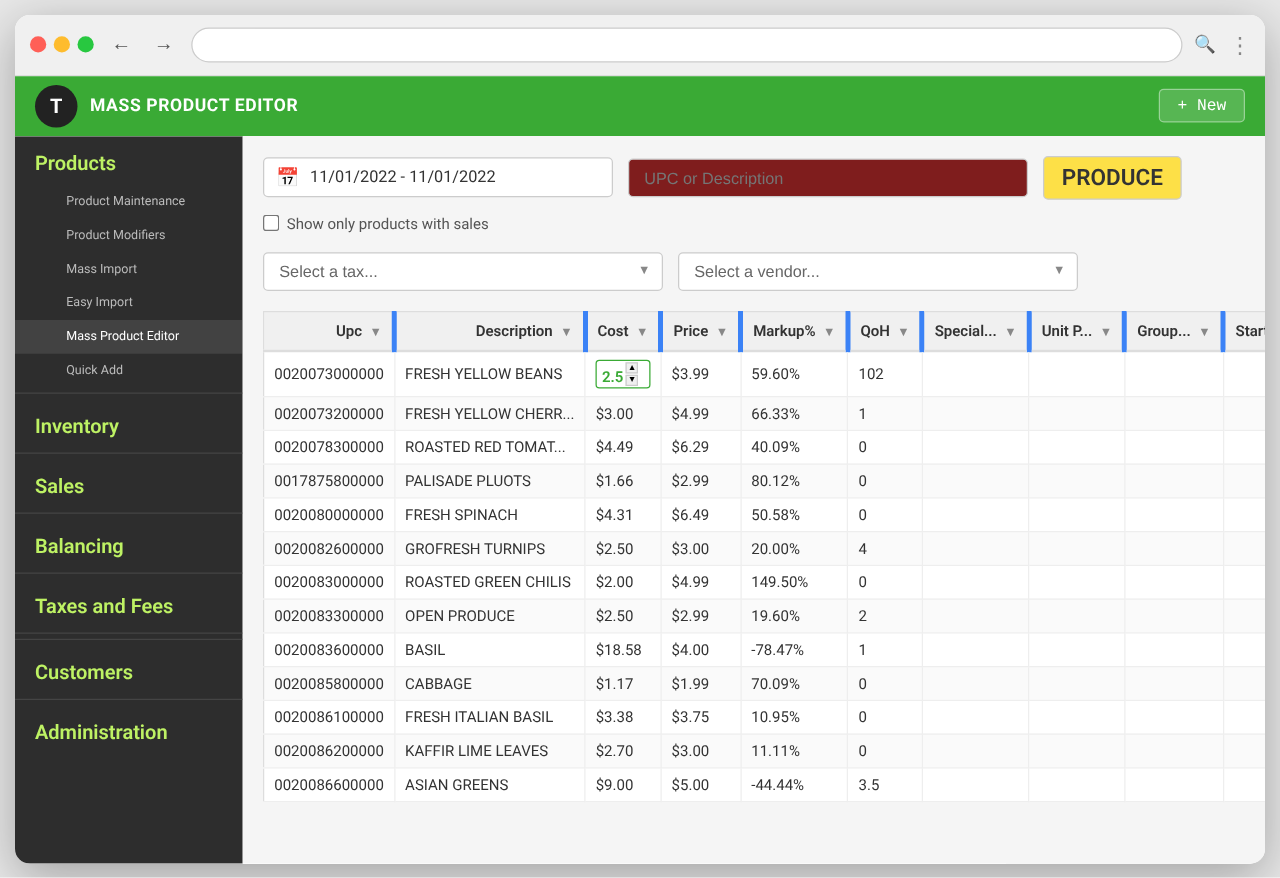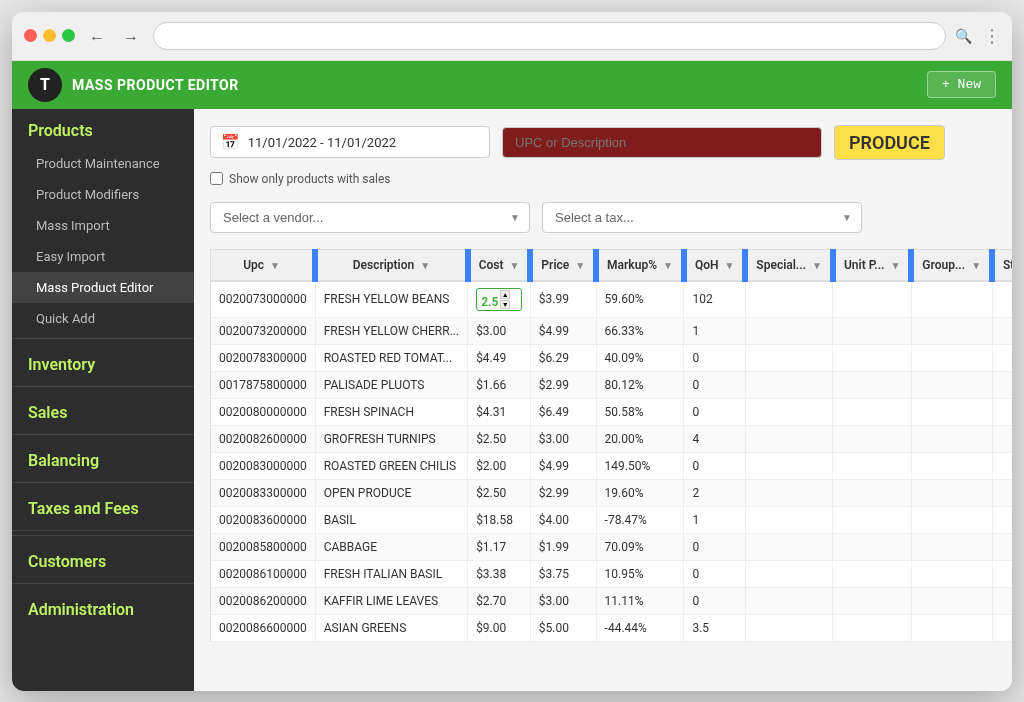"Product Maintenance" .sidebar-item { font-size: 13px -> 10px; padding: 8px 16px 8px 24px -> 8px 16px 8px 41px }
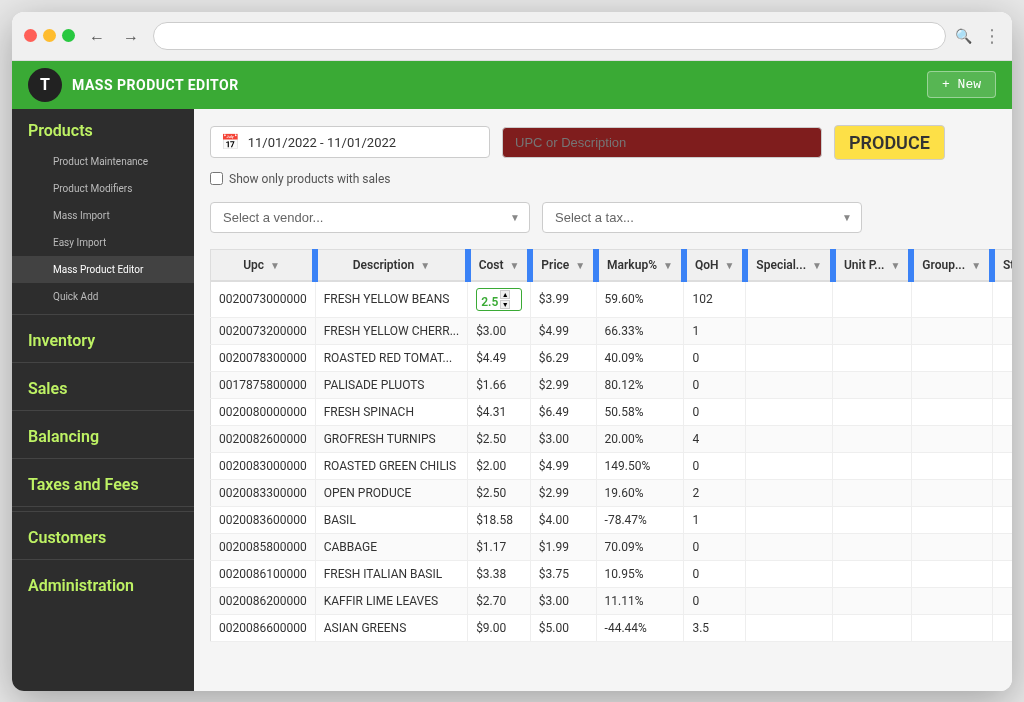"Select a vendor..." div.select-wrapper { order: before "Select a tax..." -> after "Select a tax..." }
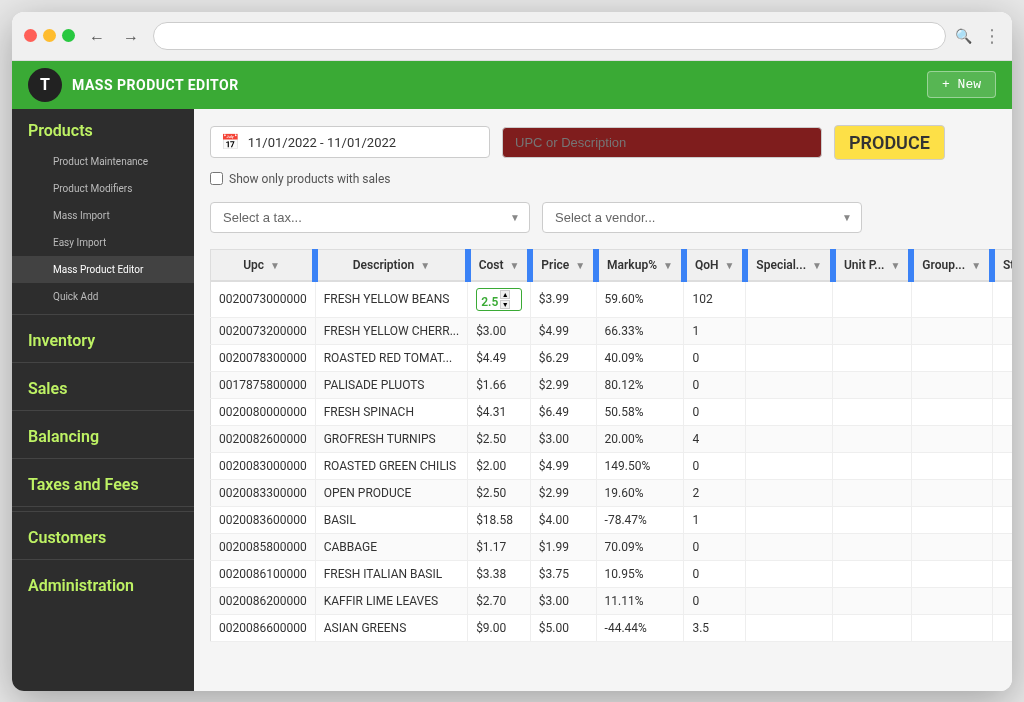"Upc ▼" .data-table th { border-right: 6px solid #3b82f6 -> 4px solid #3b82f6; text-align: center -> right }
